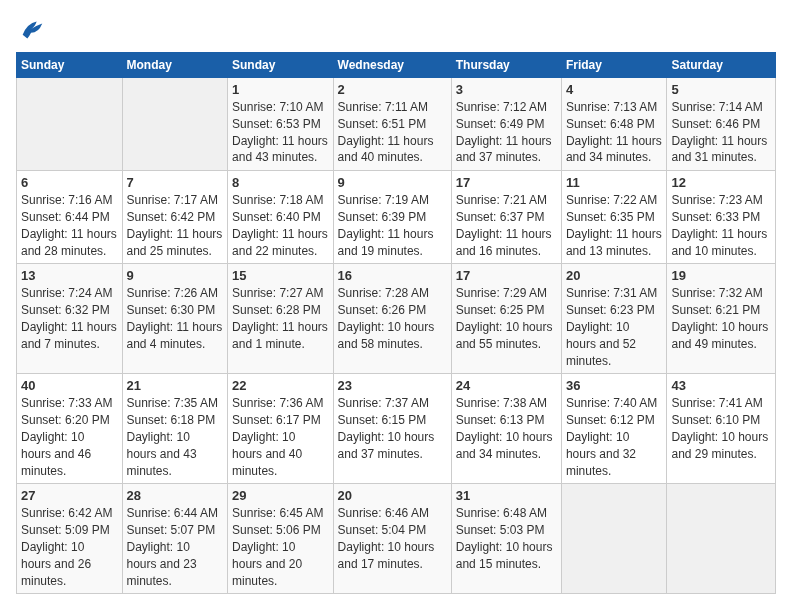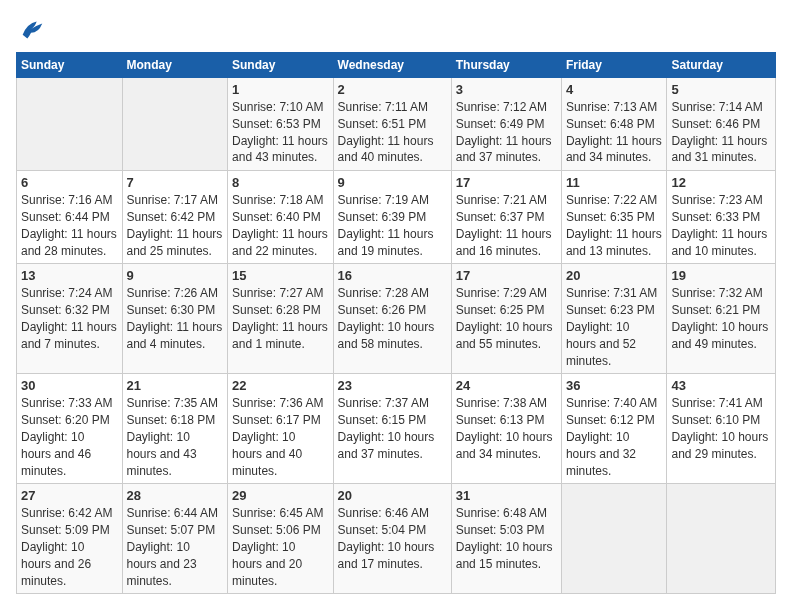"30" span.day-num { text: 30 -> 40 }
